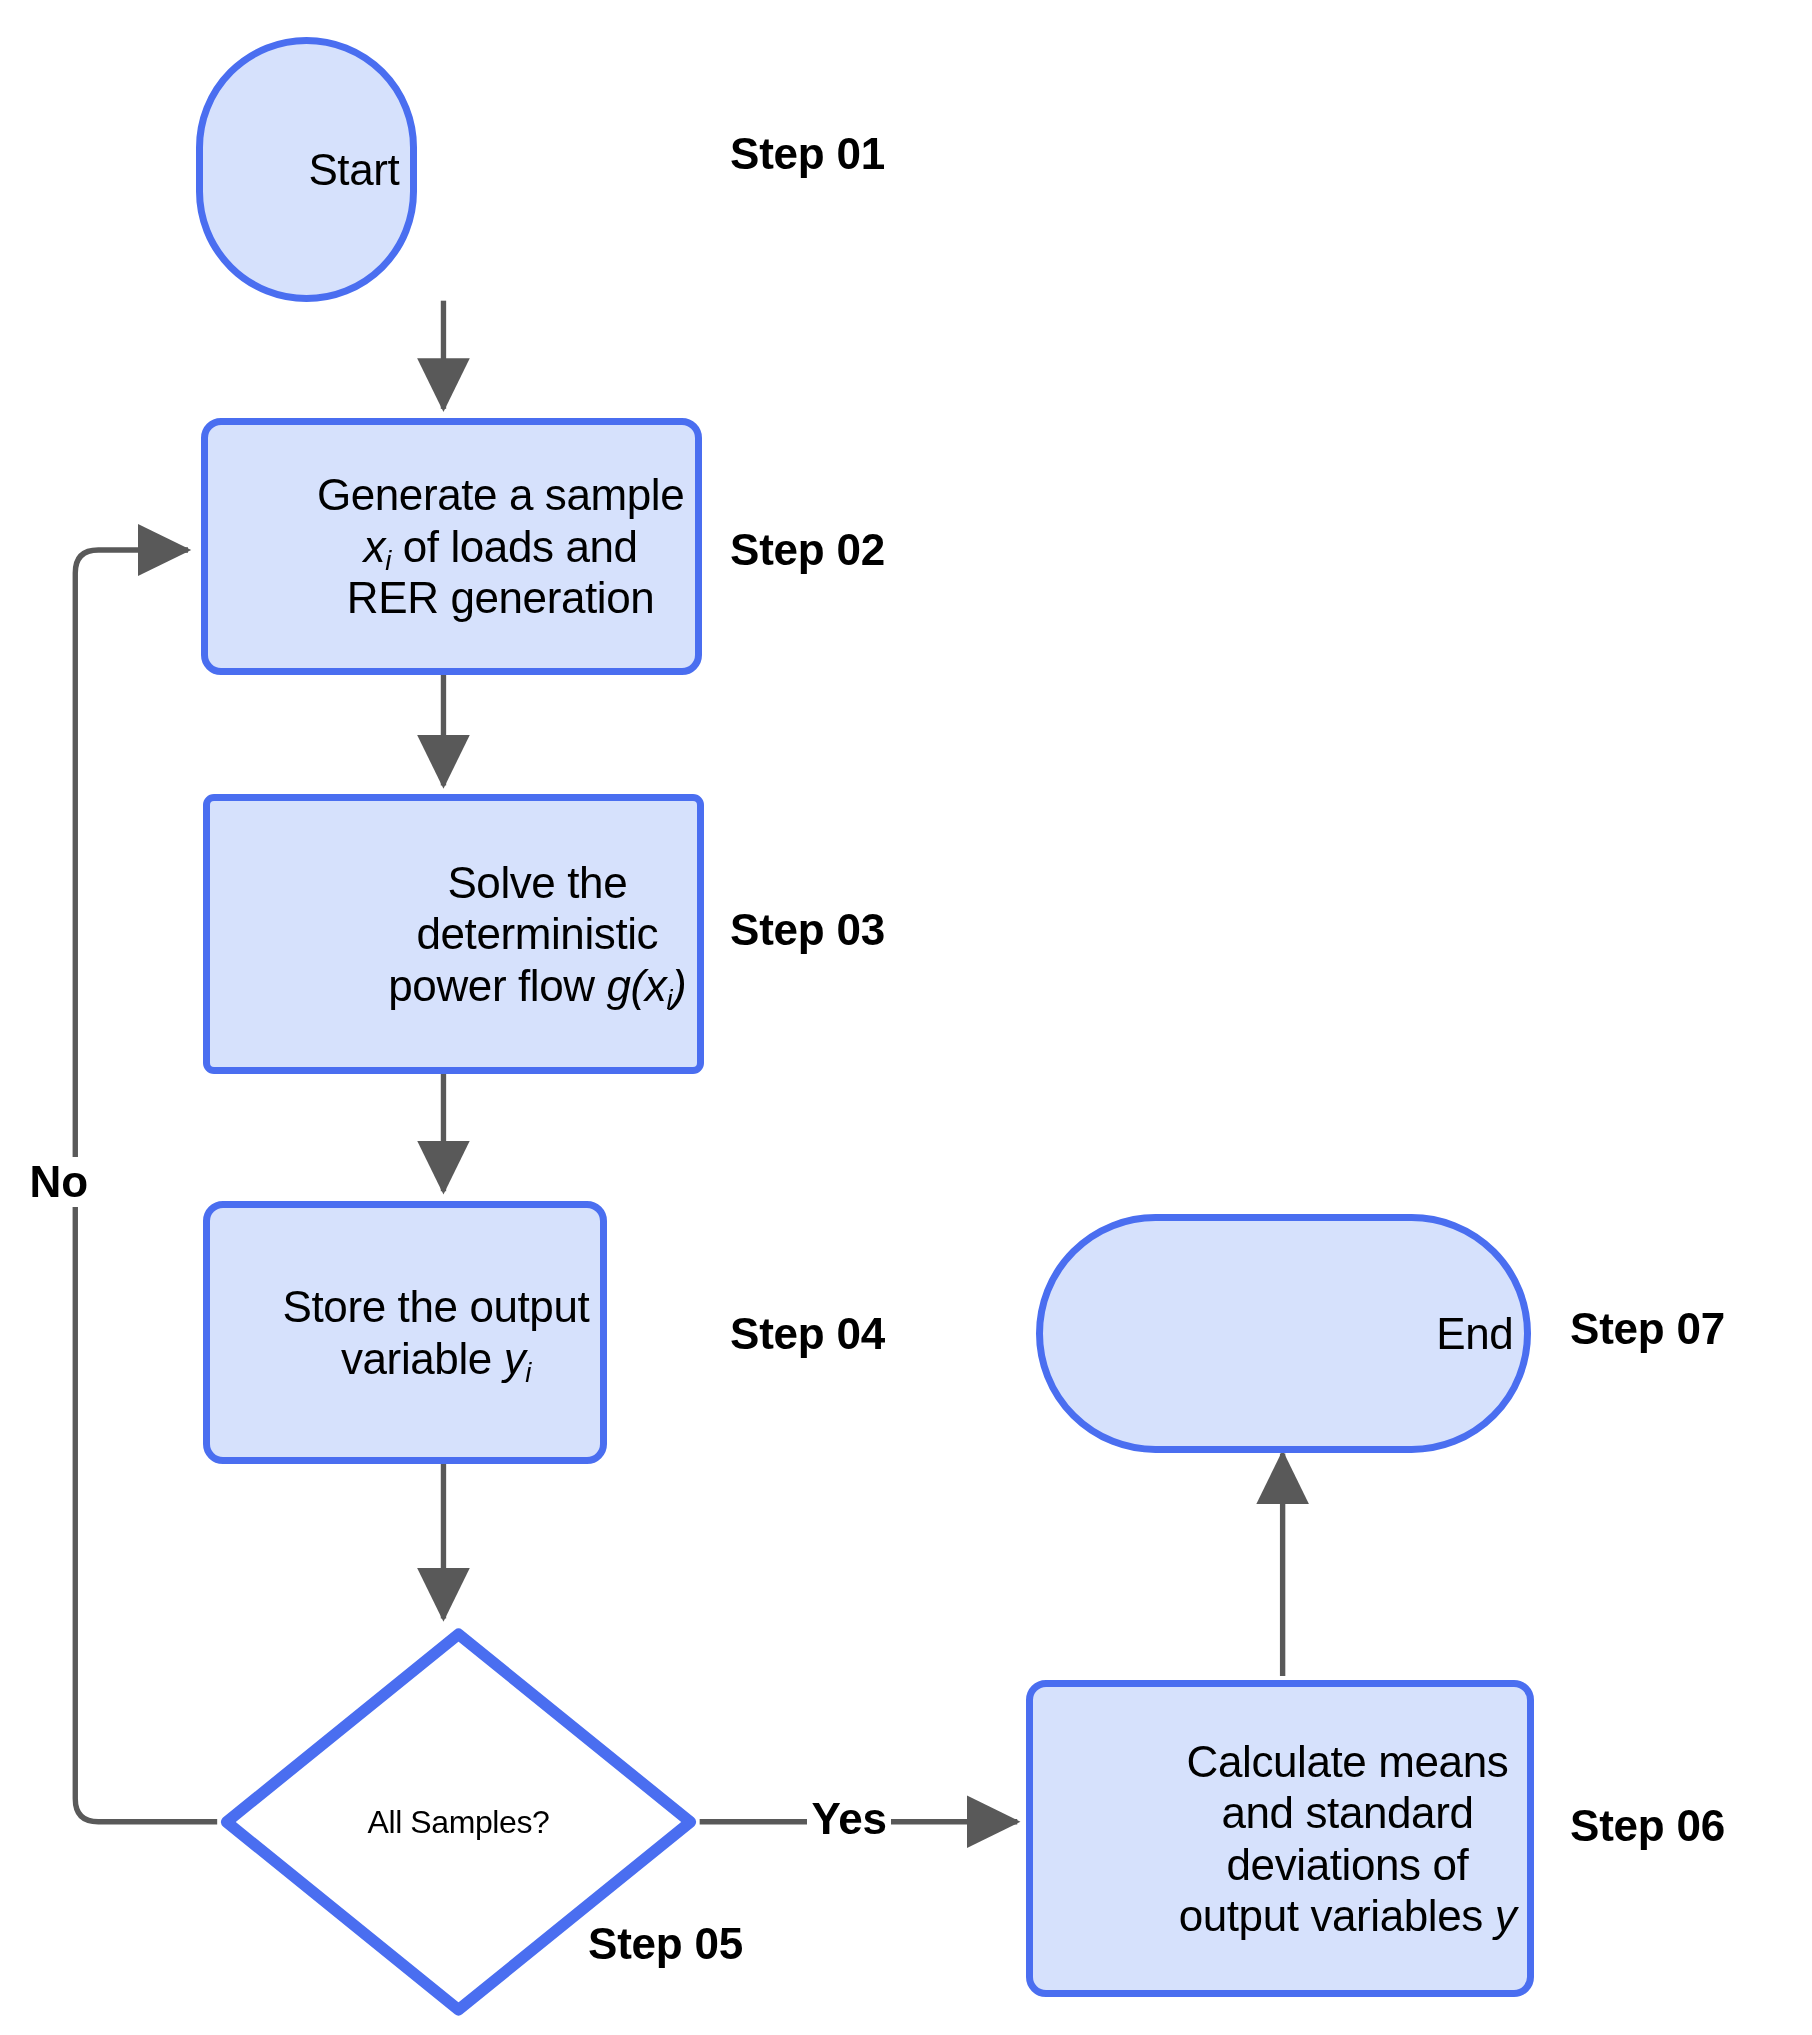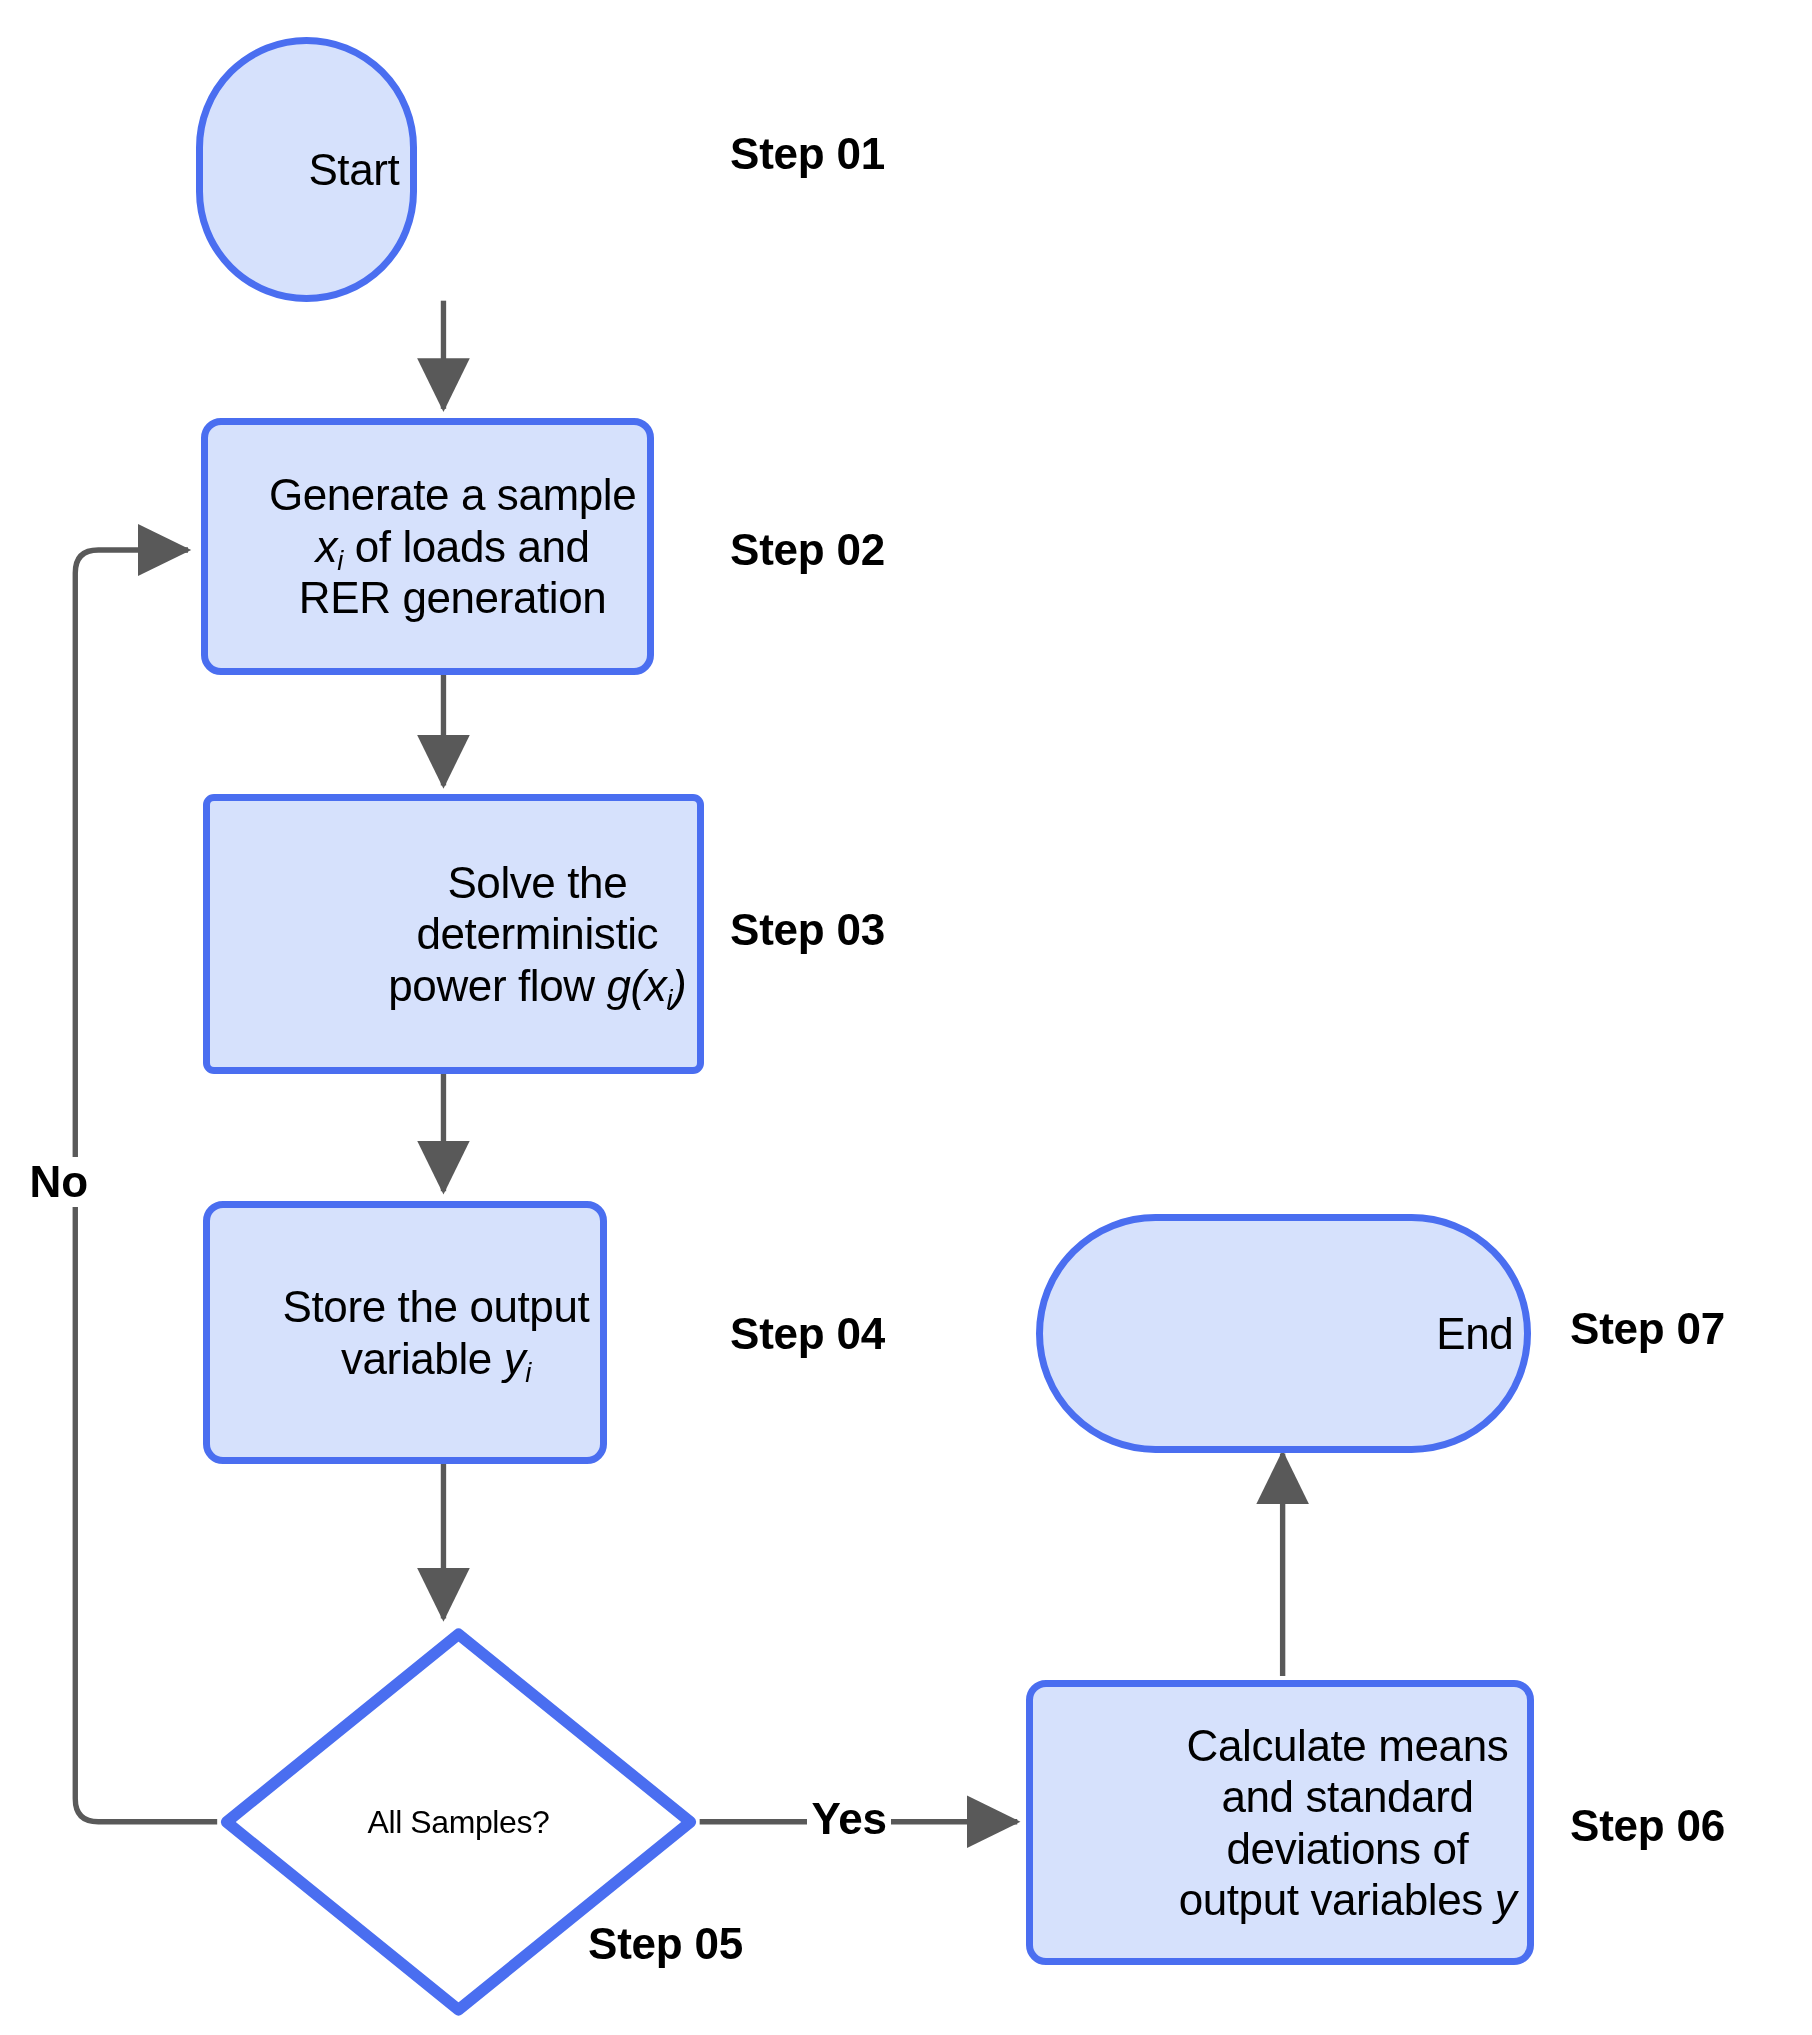"Generate a sample" div.node { width: 453px -> 501px }
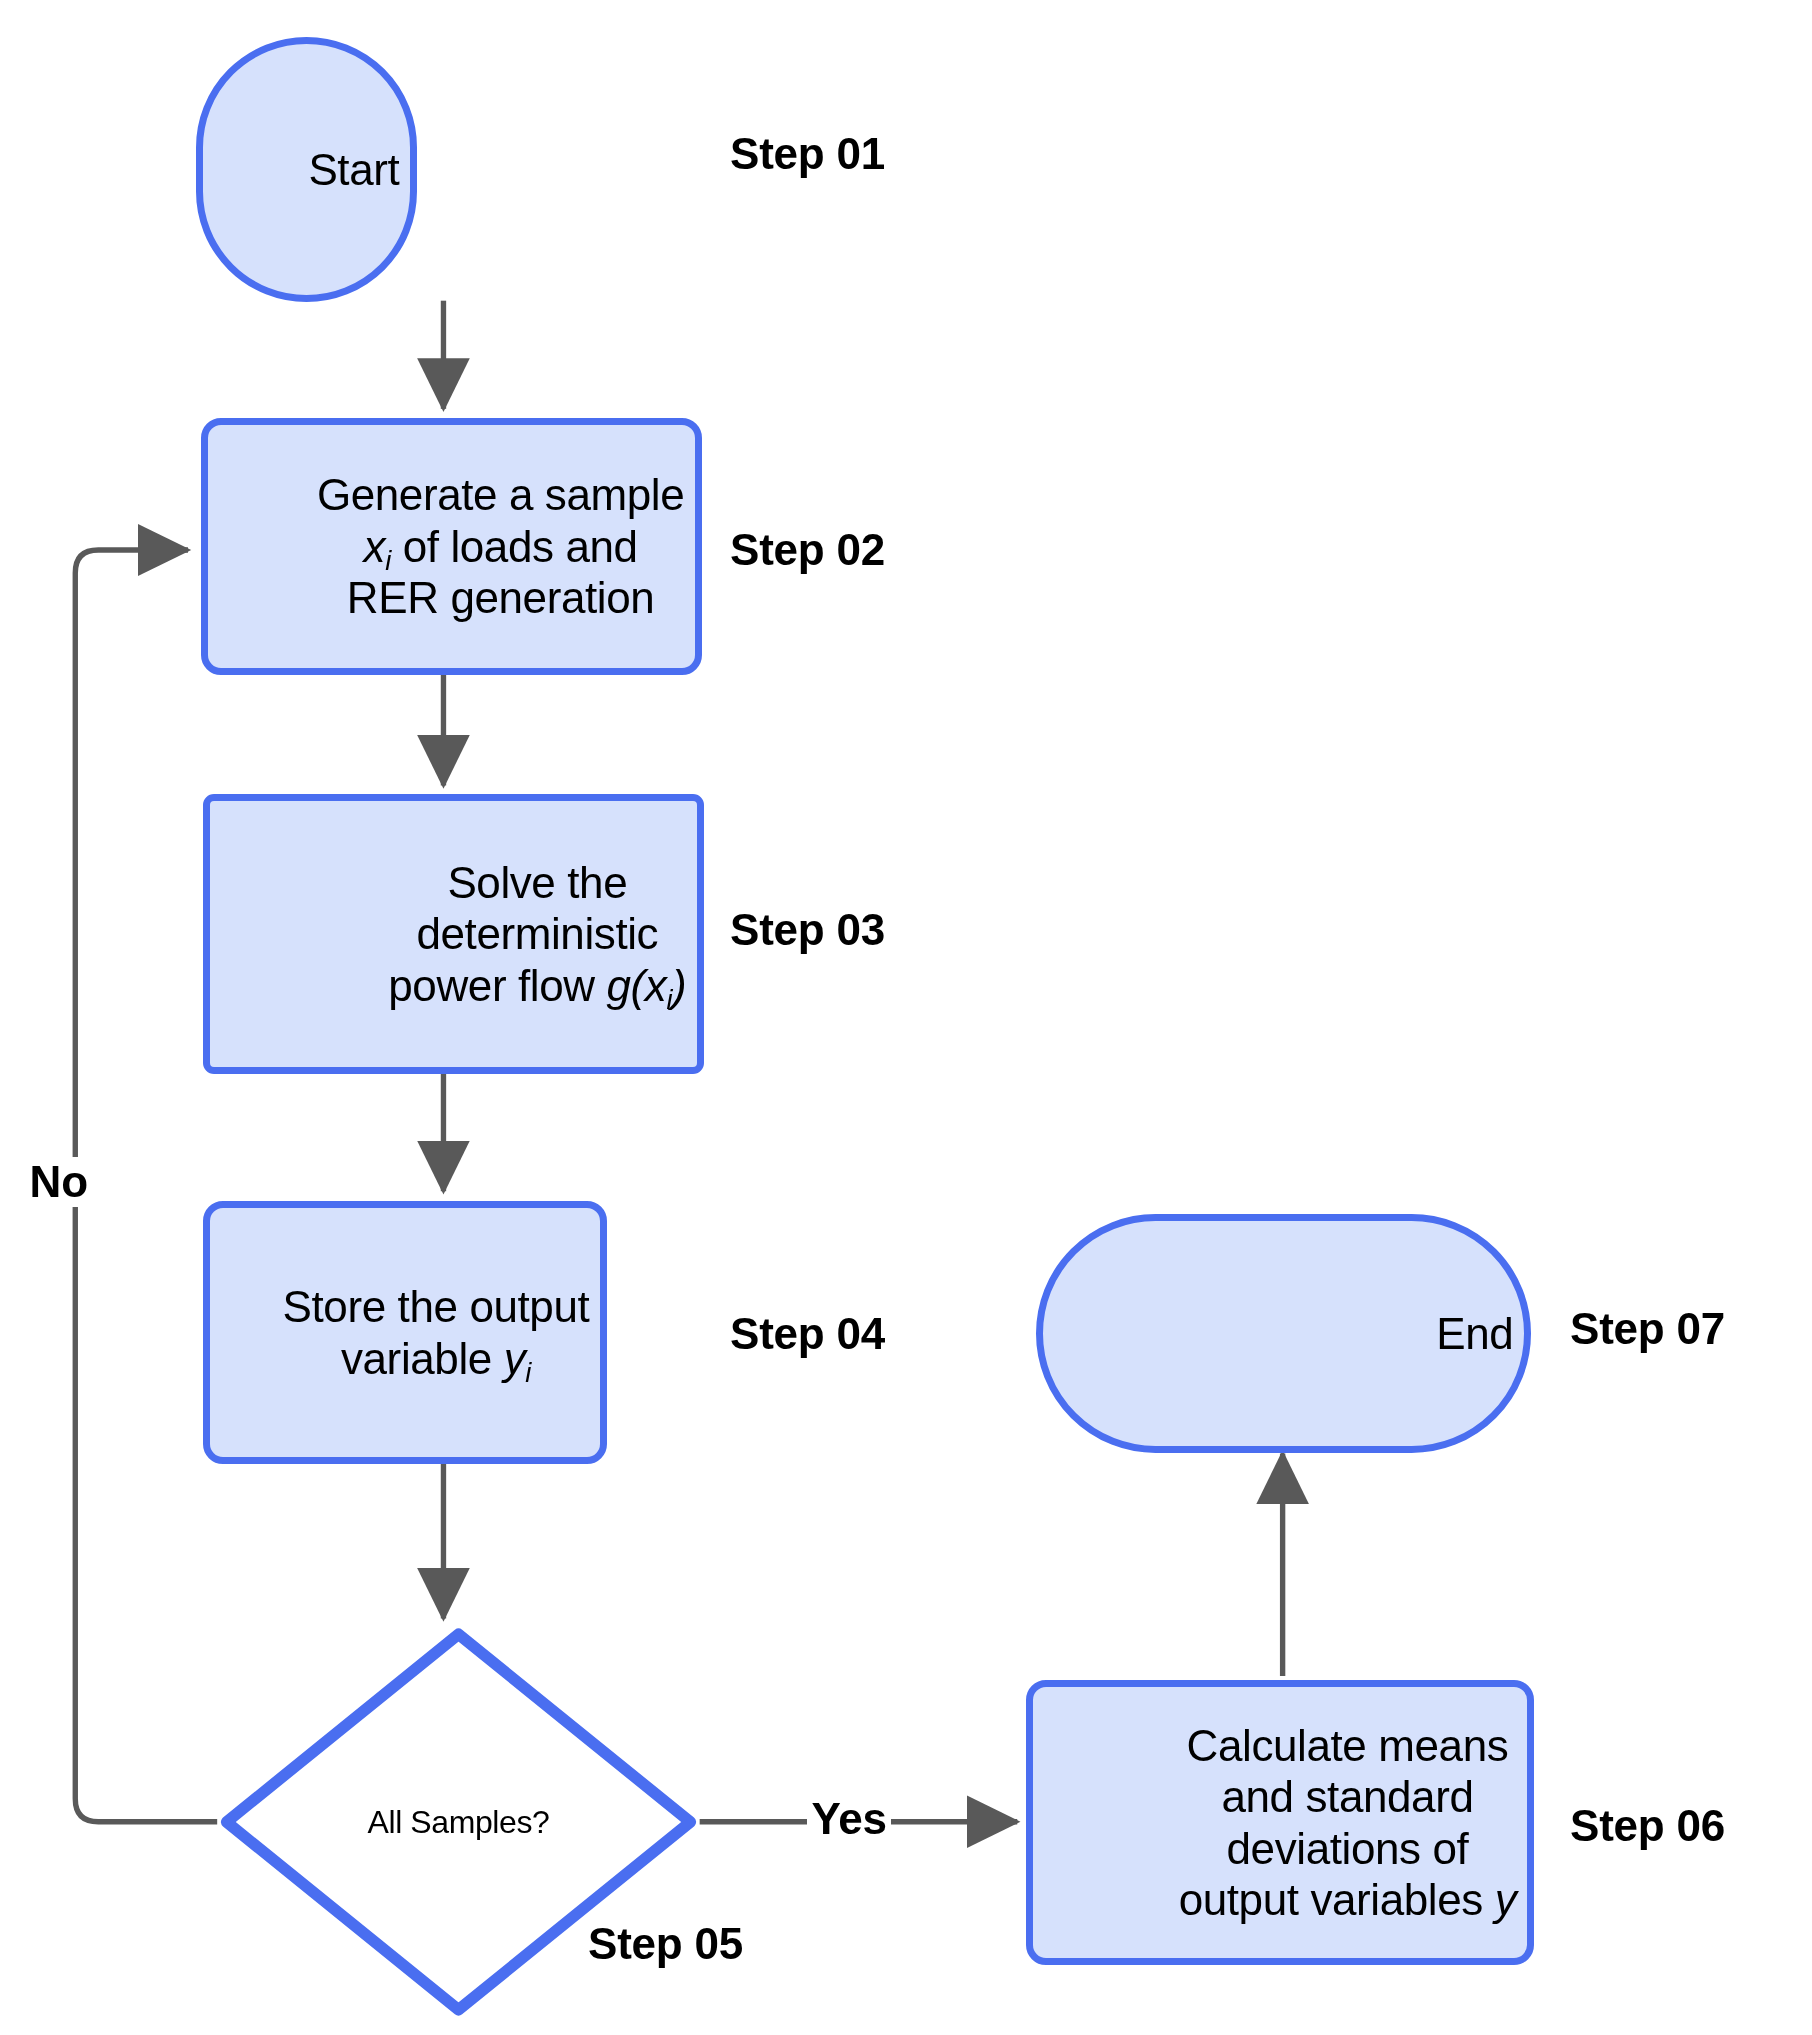"Calculate means" div.node { height: 285px -> 317px }
